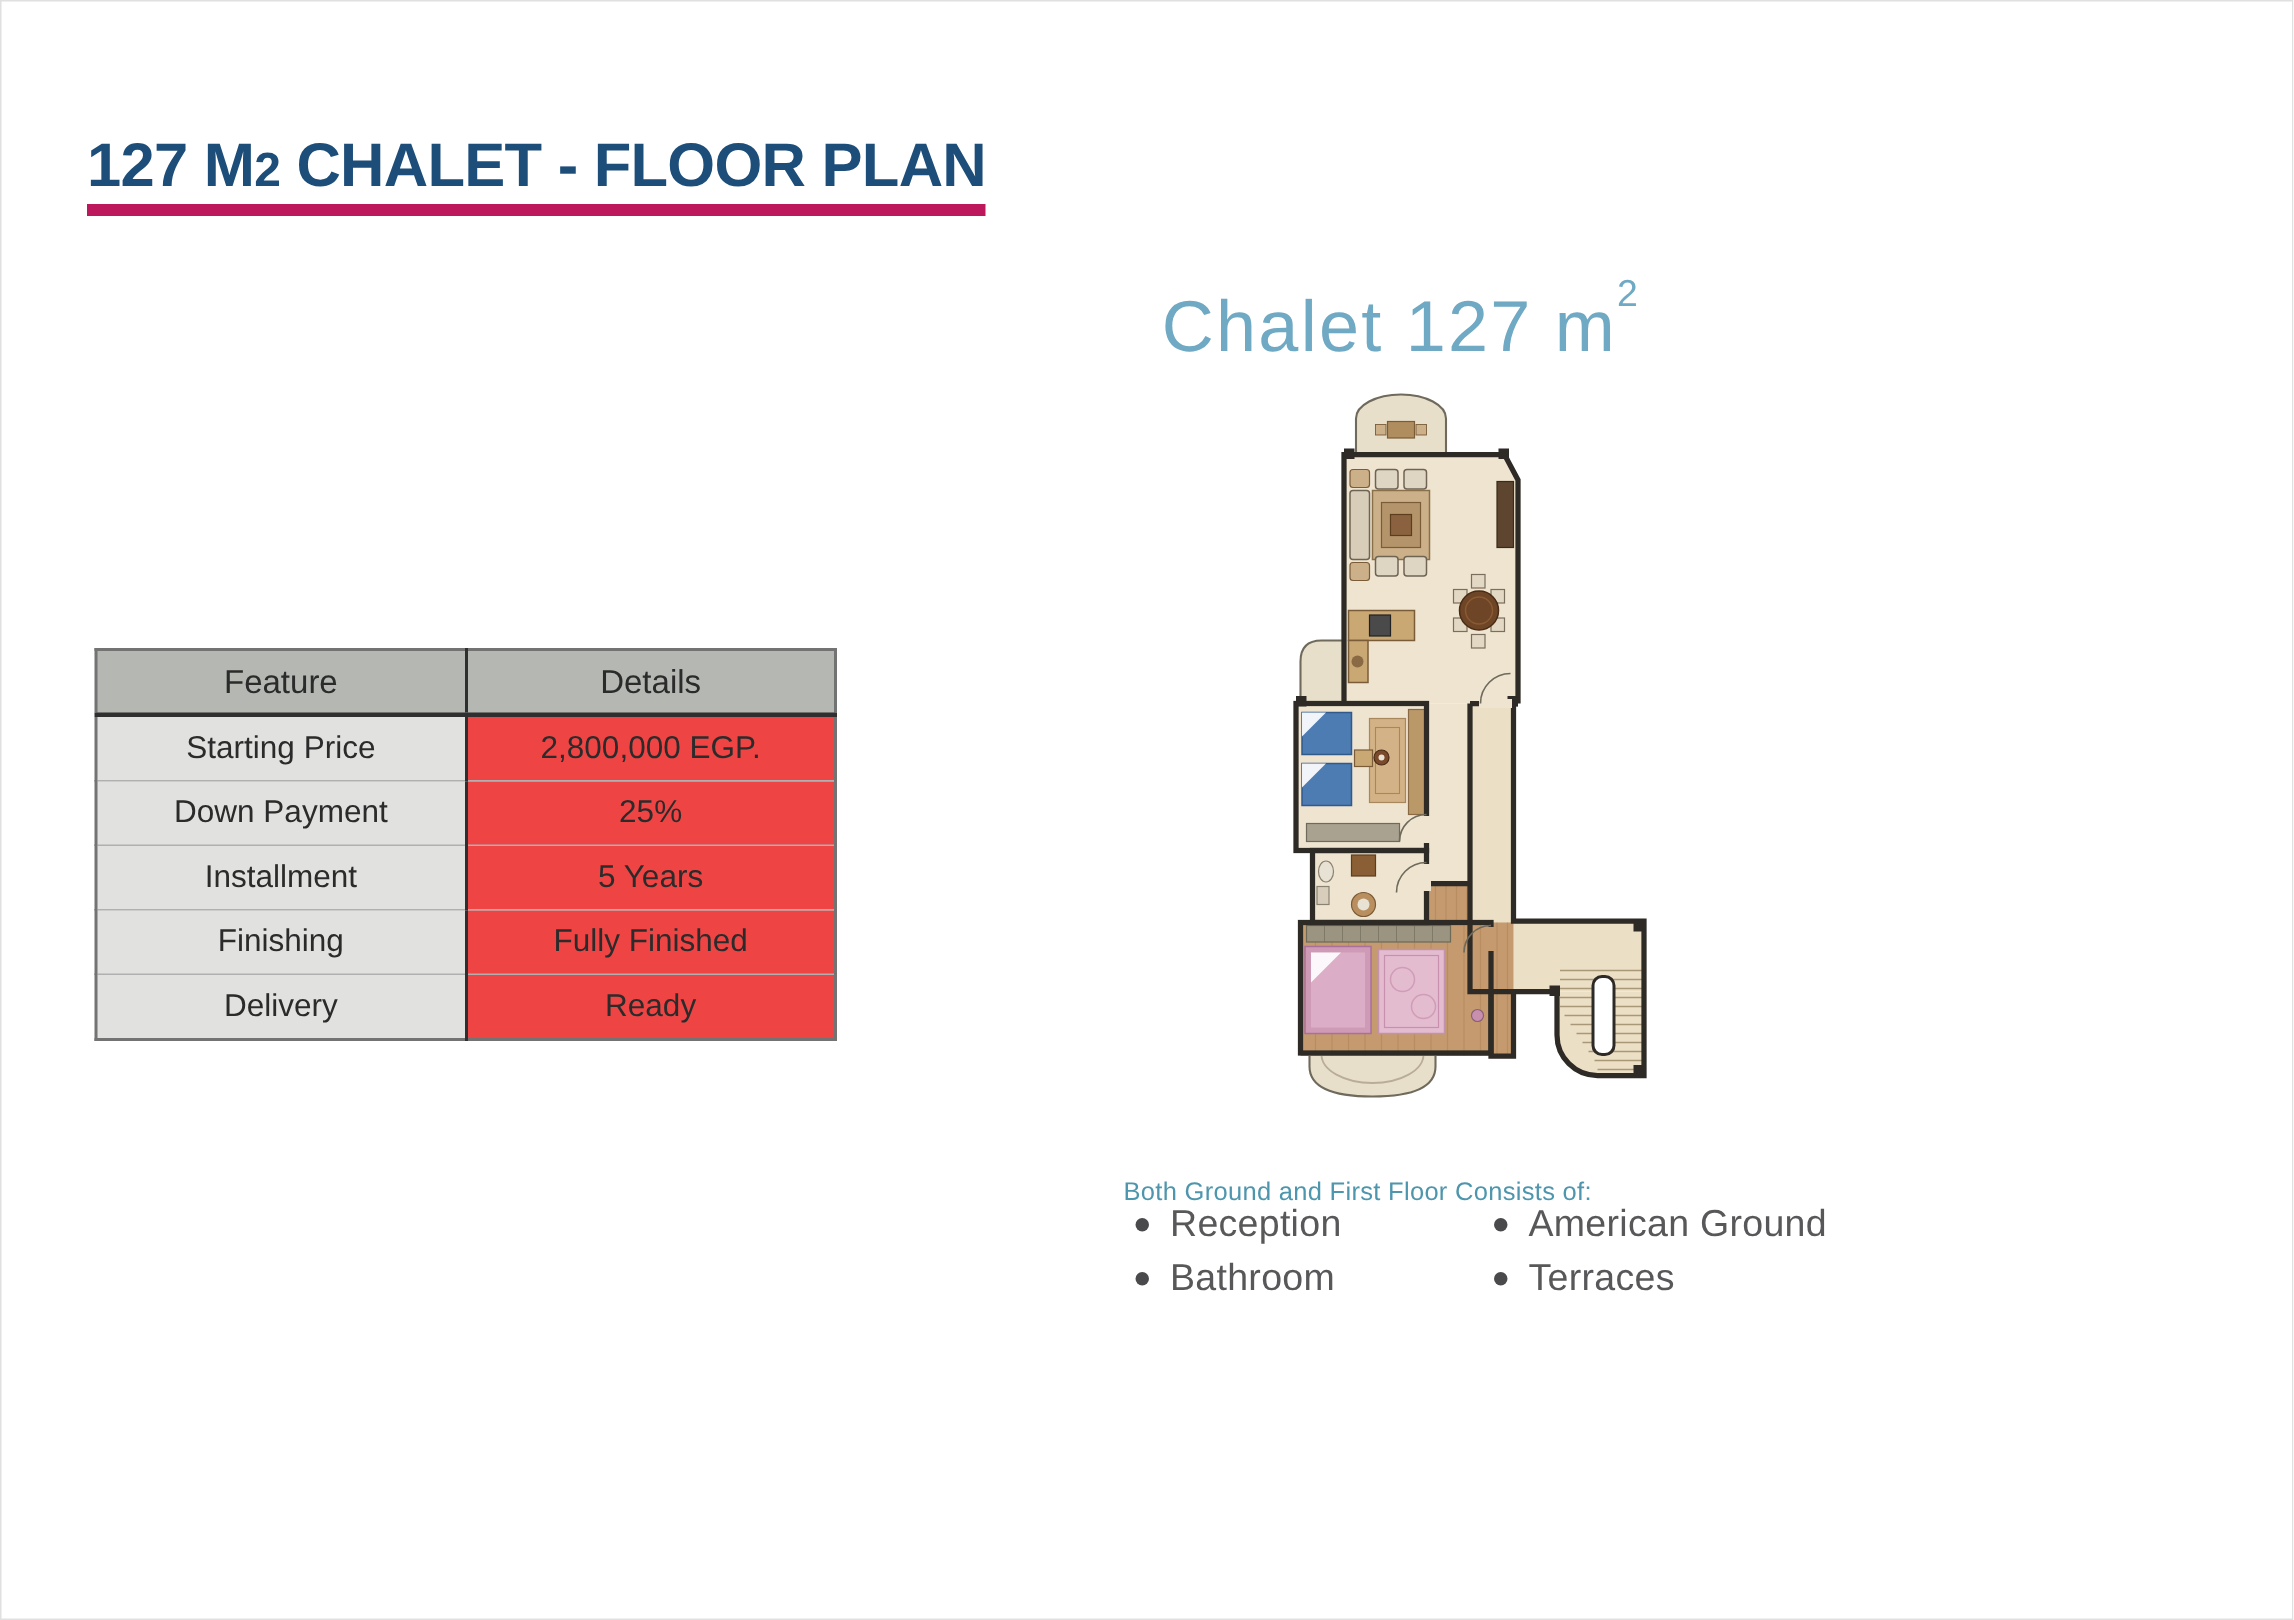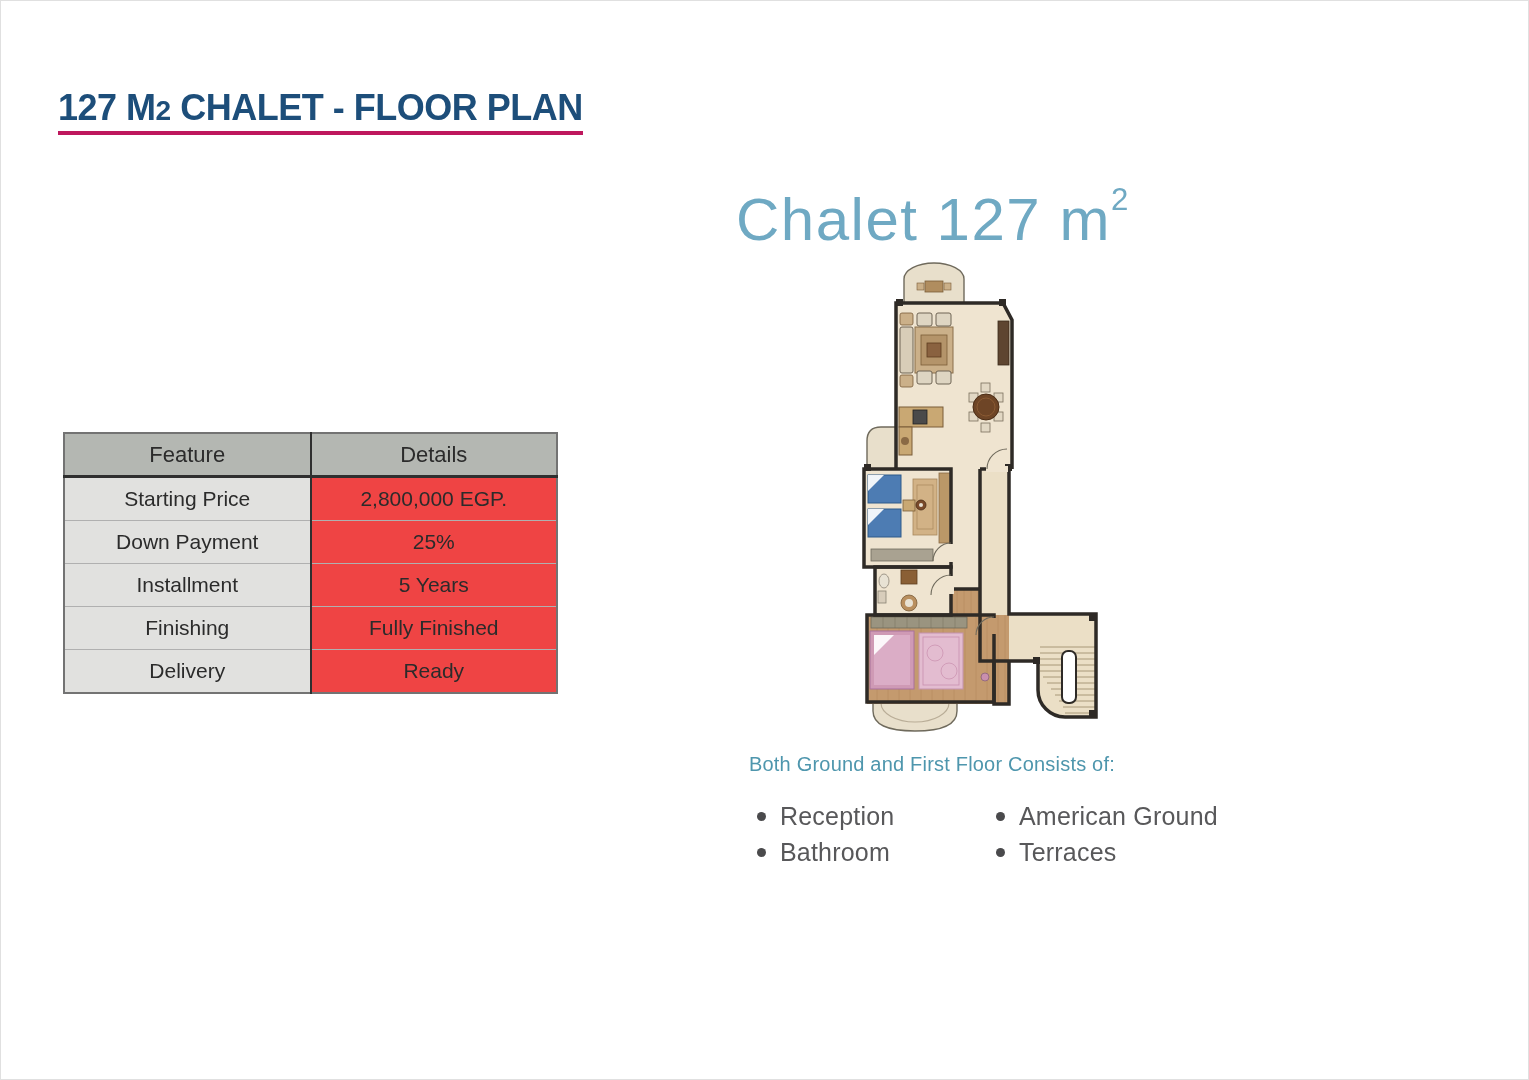"127 M2 CHALET - FLOOR" .main-title { border-bottom: 4px solid #be185d -> 8px solid #be185d; font-size: 36px -> 41px }
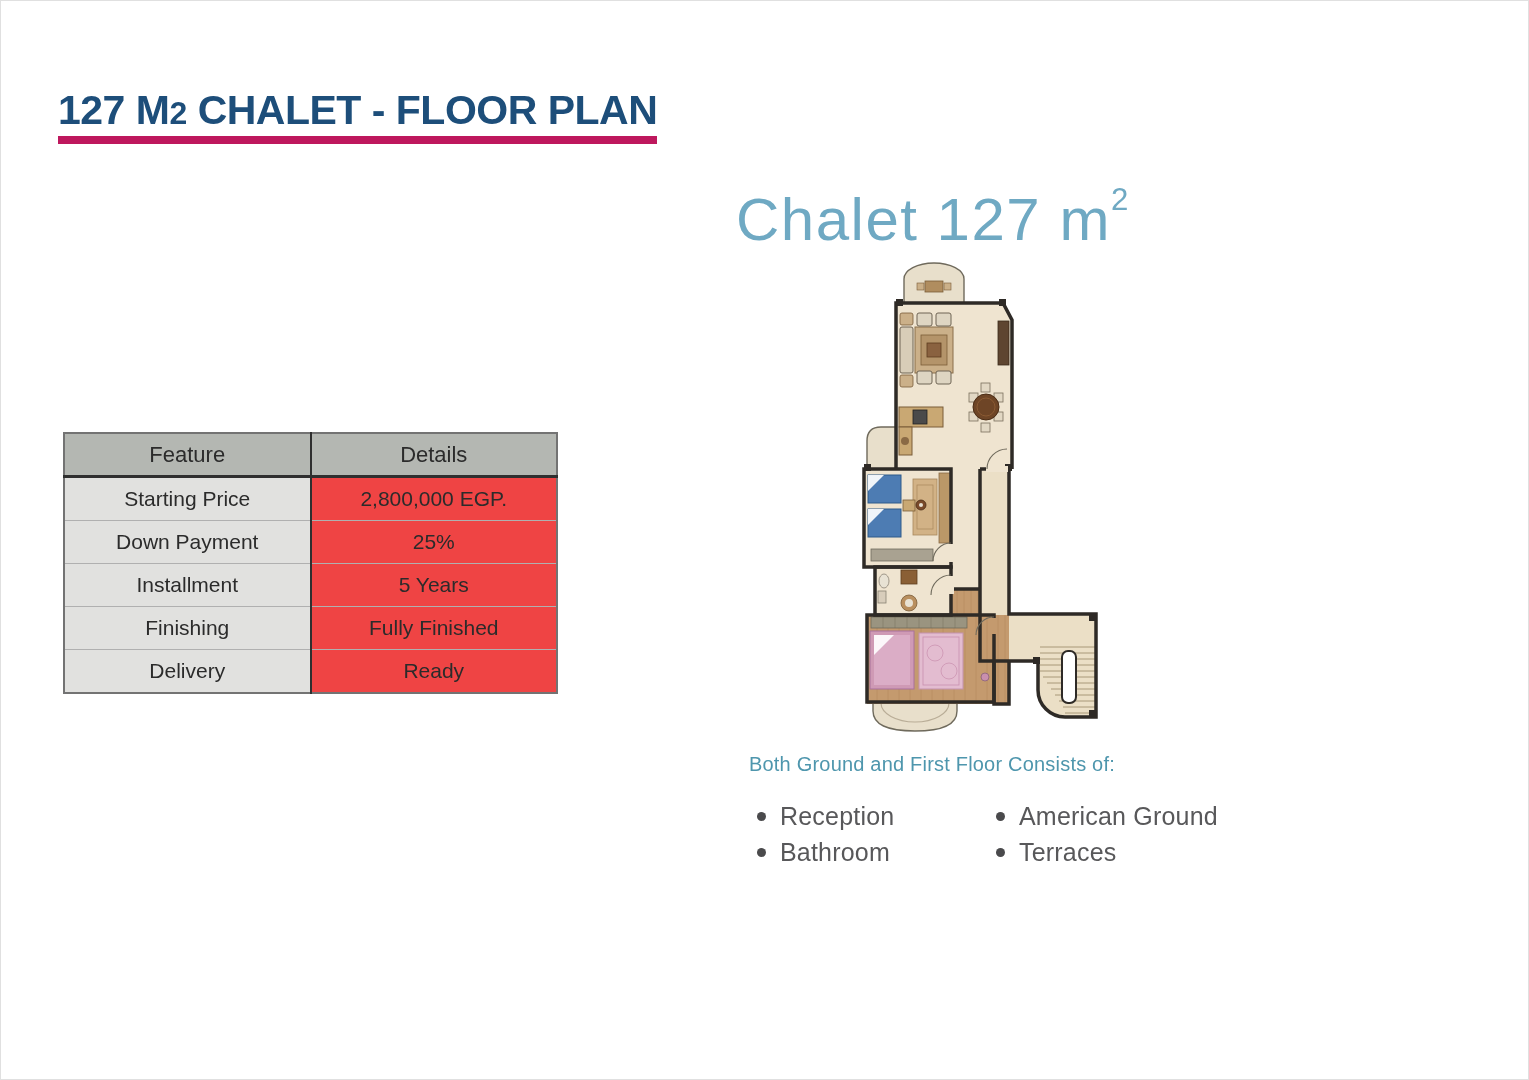"Chalet 127 m2" .plan-title { font-size: 60px -> 48px; left: 735px -> 698px; text-align: none -> center }
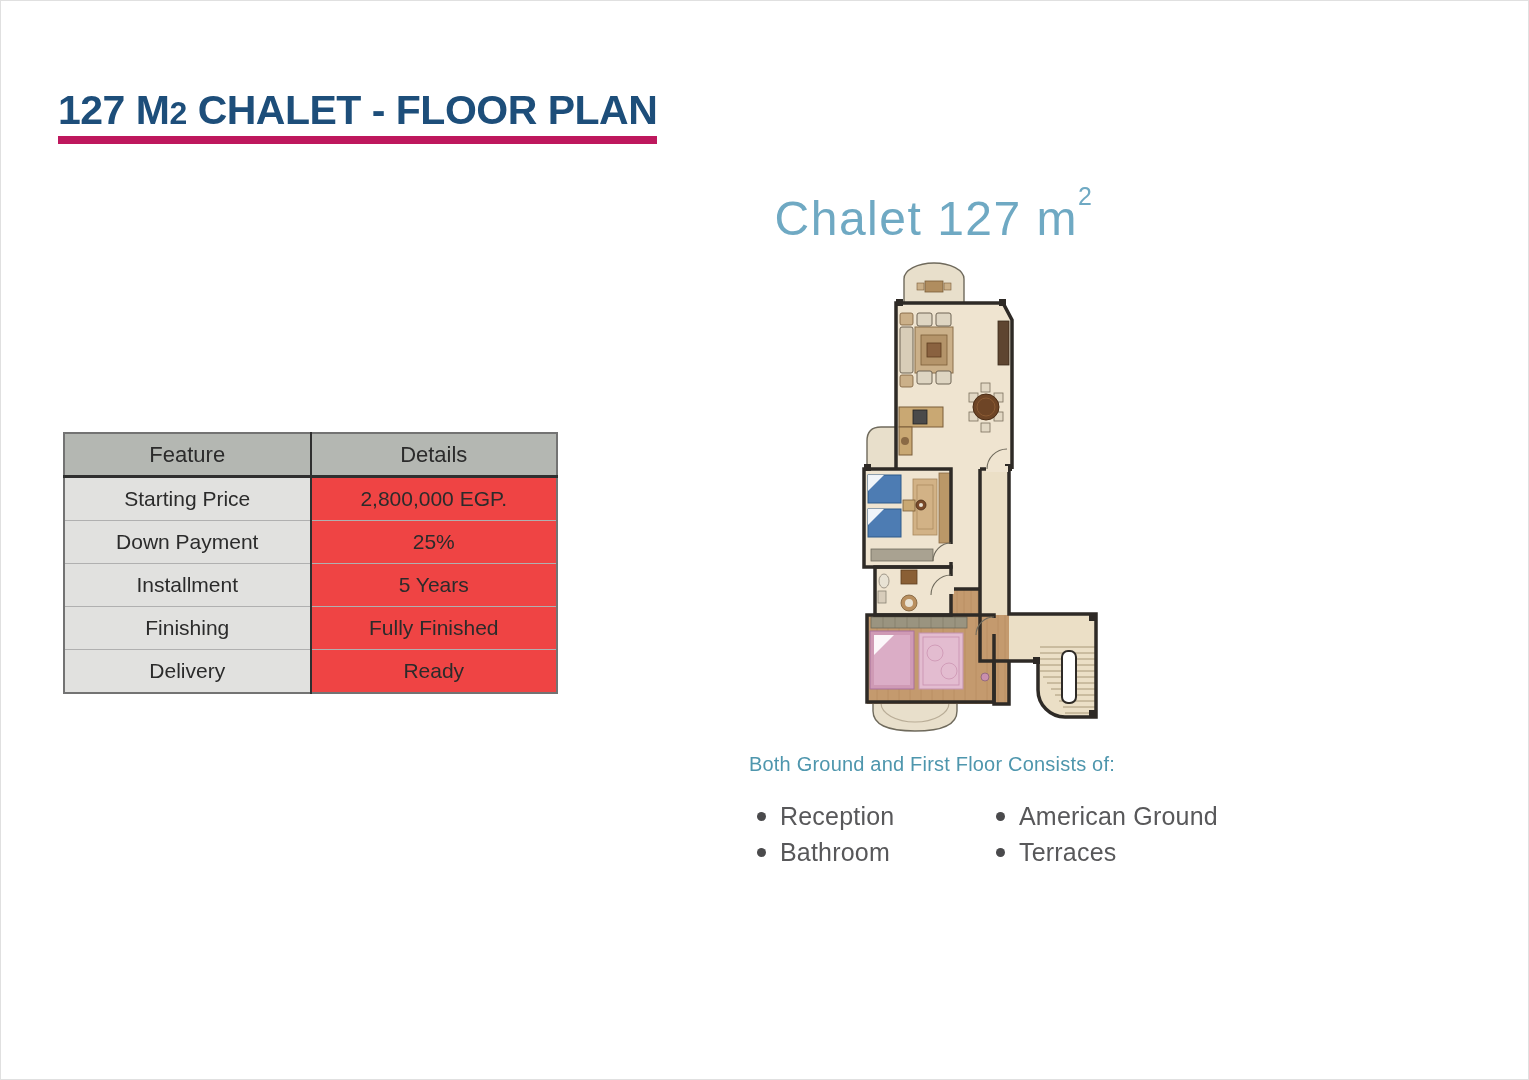"Both Ground and First Floor" .consists-heading { font-size: 20px -> 17px; top: 752px -> 784px }
